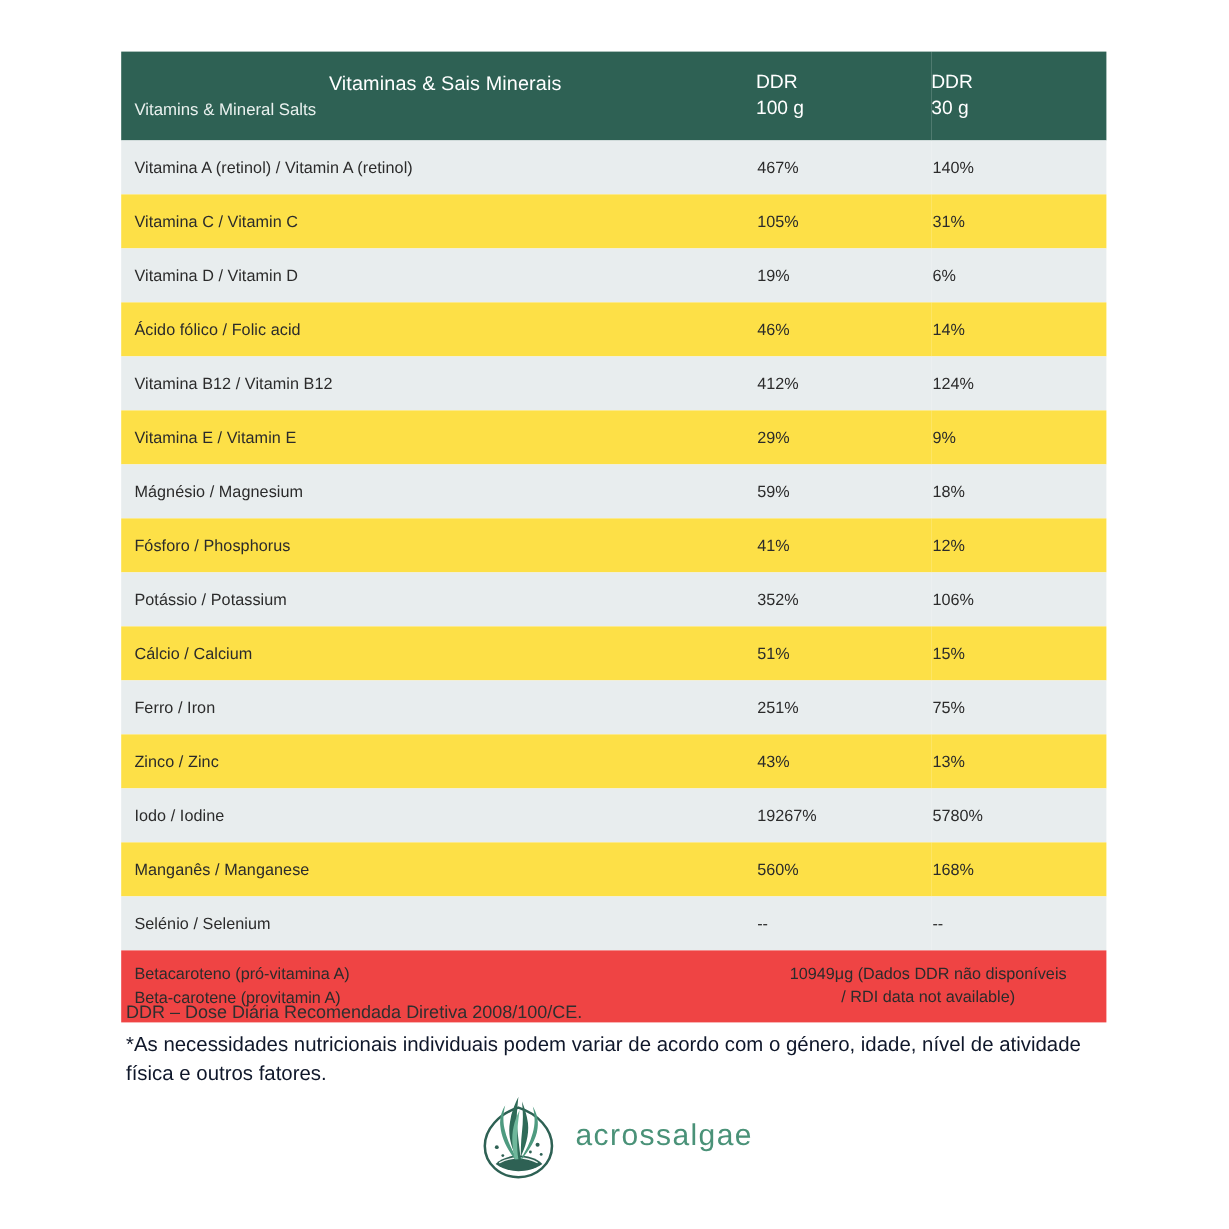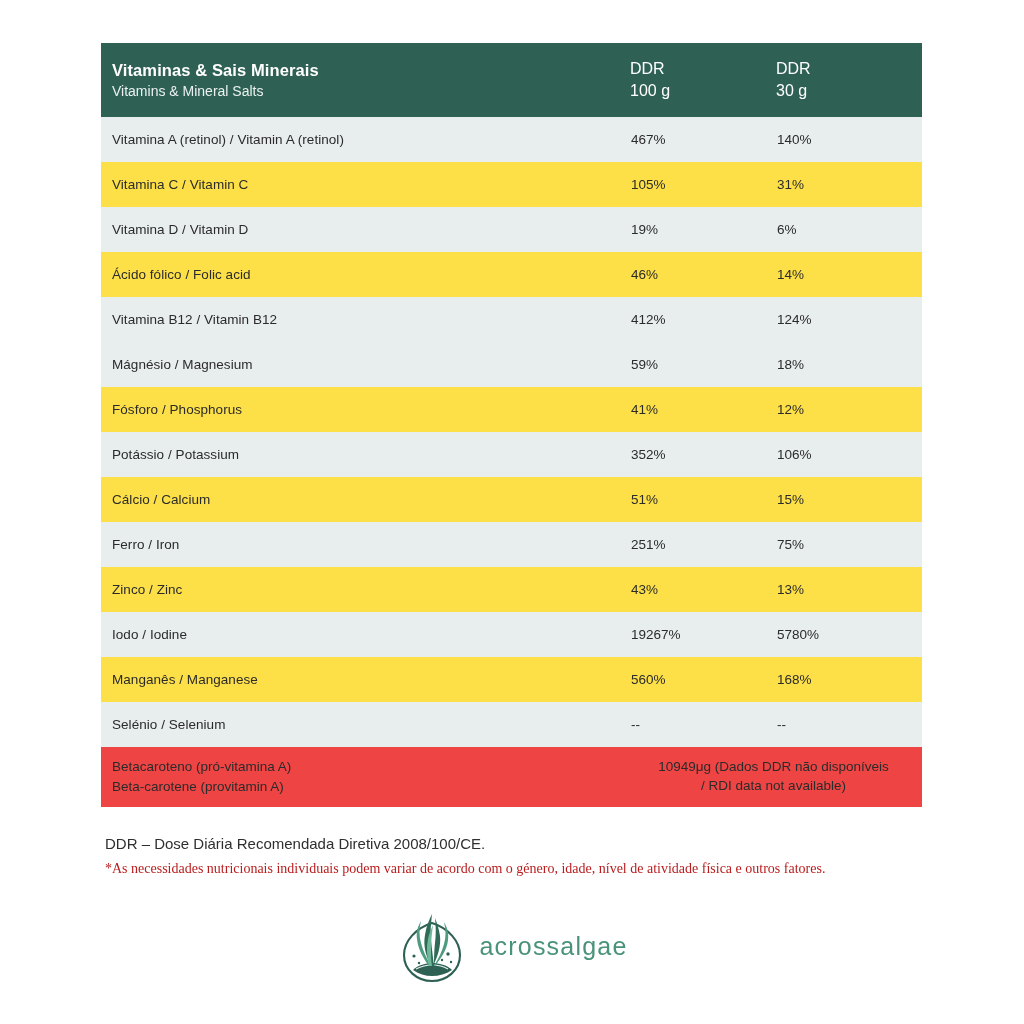"Vitaminas & Sais Minerais" .head-title { font-weight: bold -> normal; text-align: none -> center }
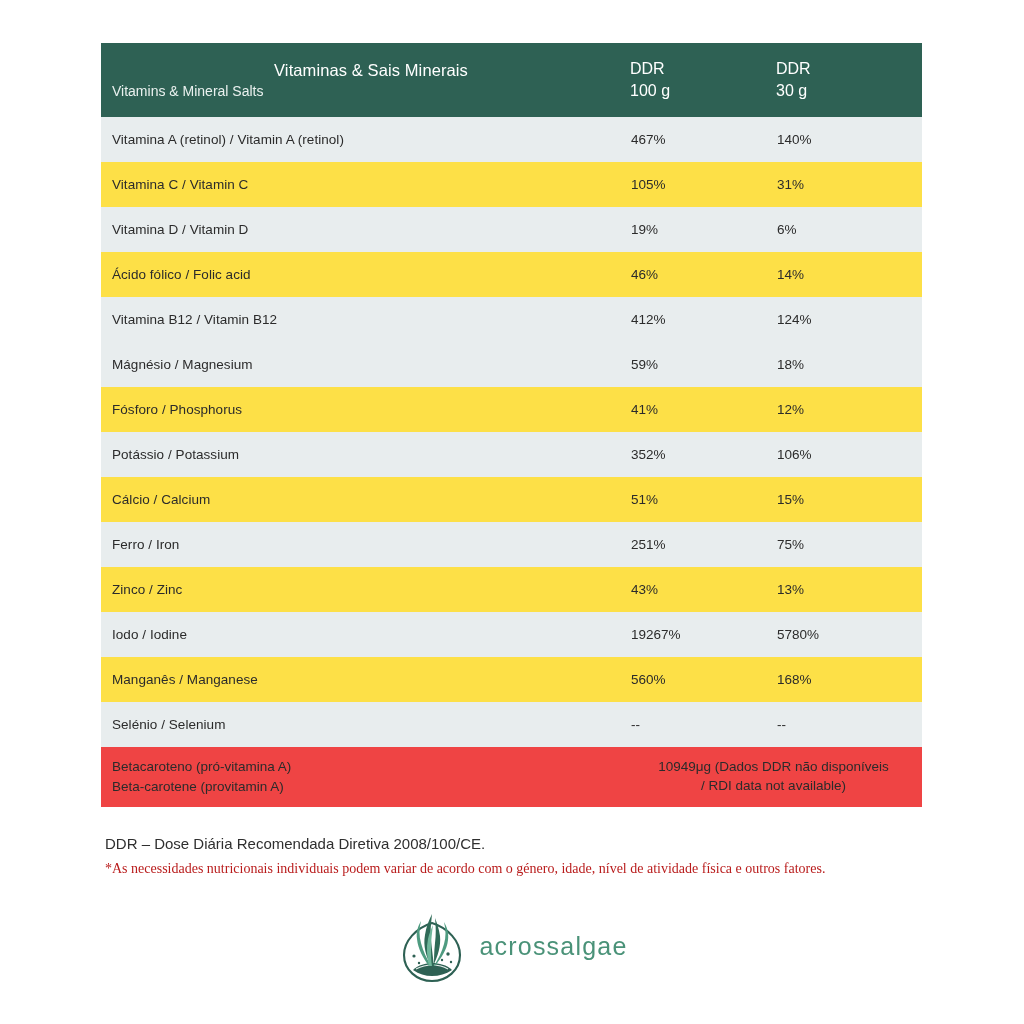"Vitamina E / Vitamin E" tr.row { html: none -> <tr> <td>Vitamina E / Vitamin E</td> <td>29%</td> <td>9%</td> </tr> }
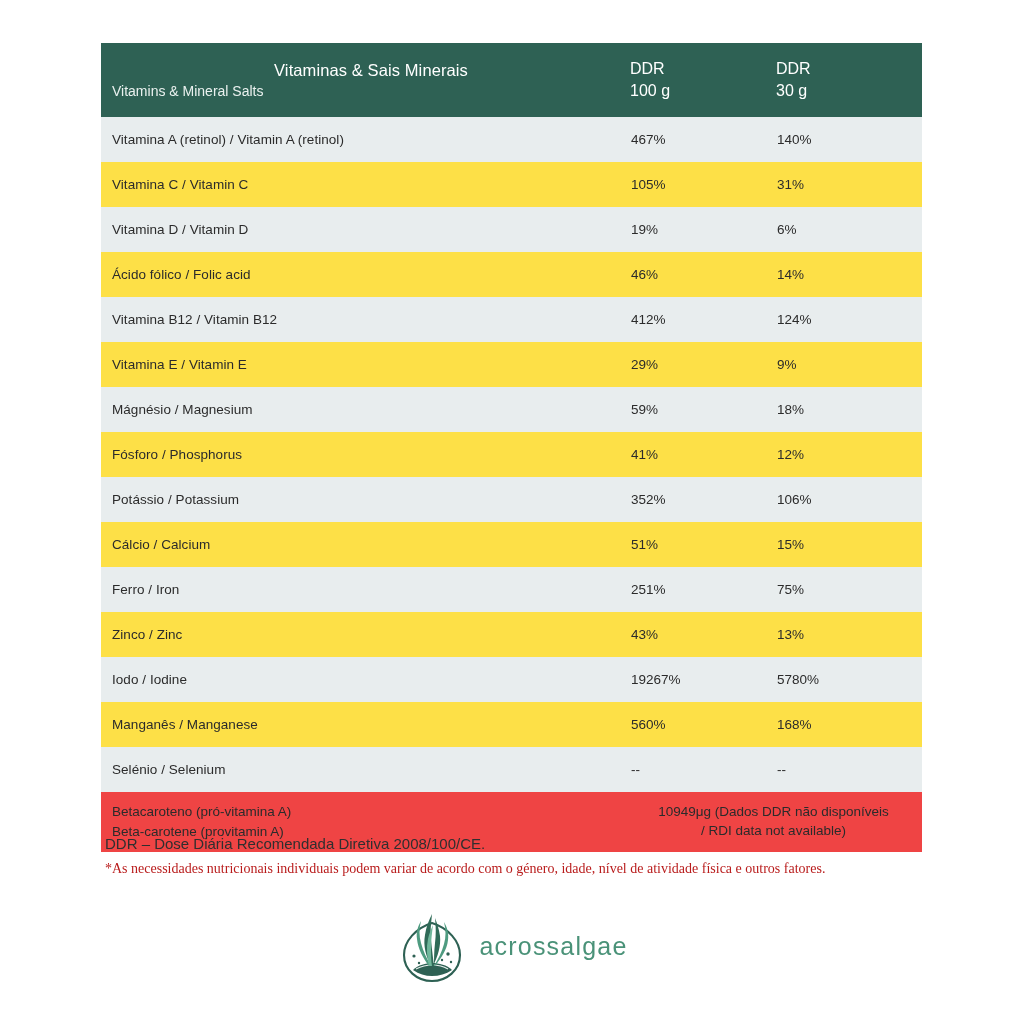"*As necessidades nutricionais" .note-sub { color: #b91c1c -> #0f172a; font-family: Liberation Serif, serif -> none; font-size: 14px -> 17px }
